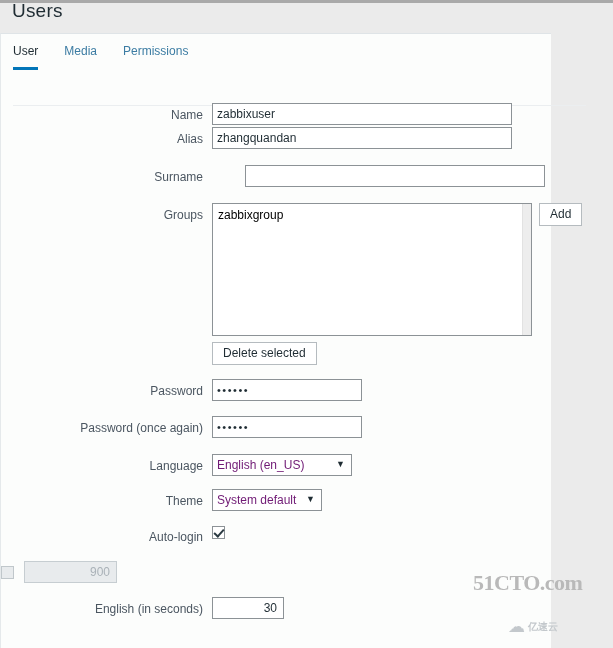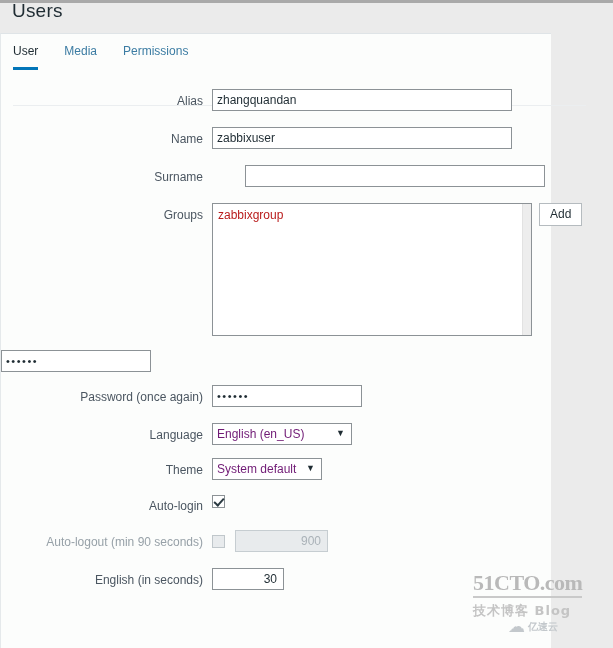"Alias" div.row { order: before "Name" -> after "Name" }
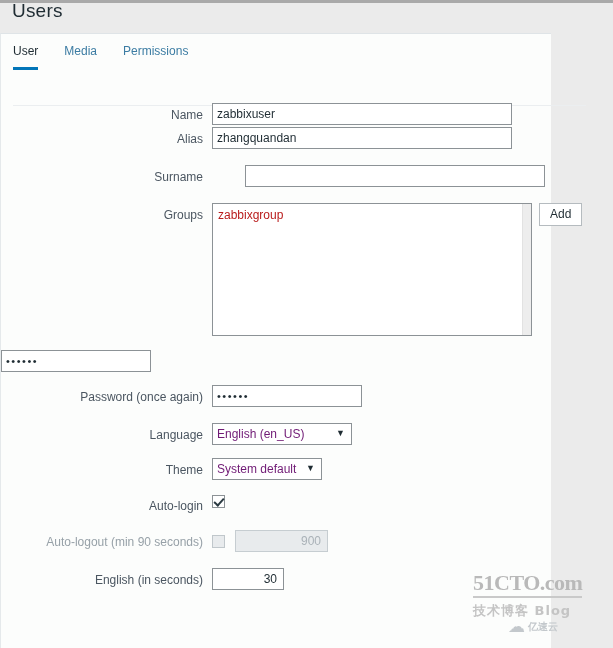"zabbixgroup" .listbox .opt { color: #b91c1c -> #000000 }
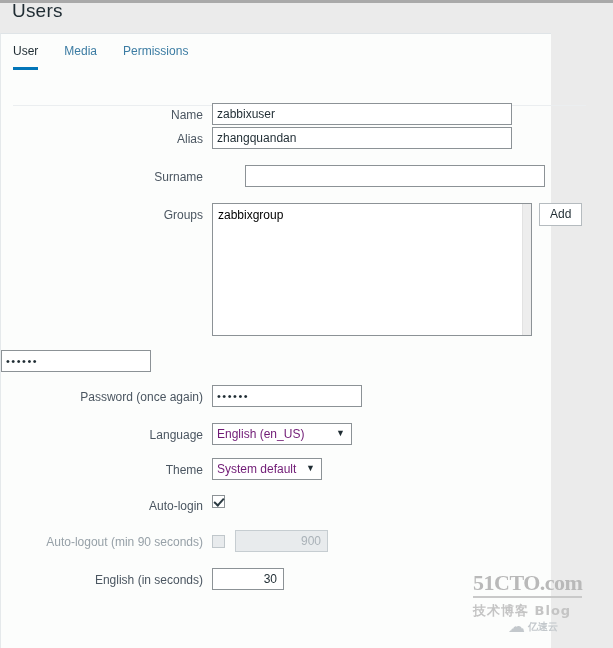"Delete selected" div { html: none -> <div> <button>Delete selected</button> </div> }
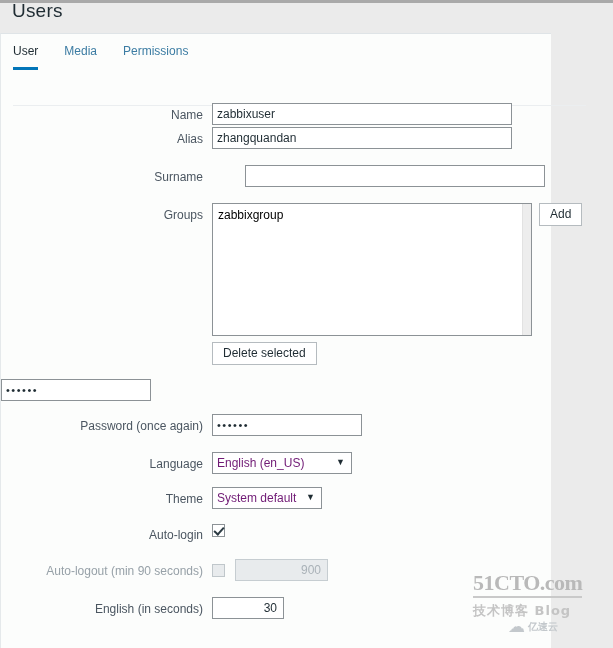"Password" div.label { html: none -> <div>Password</div> }
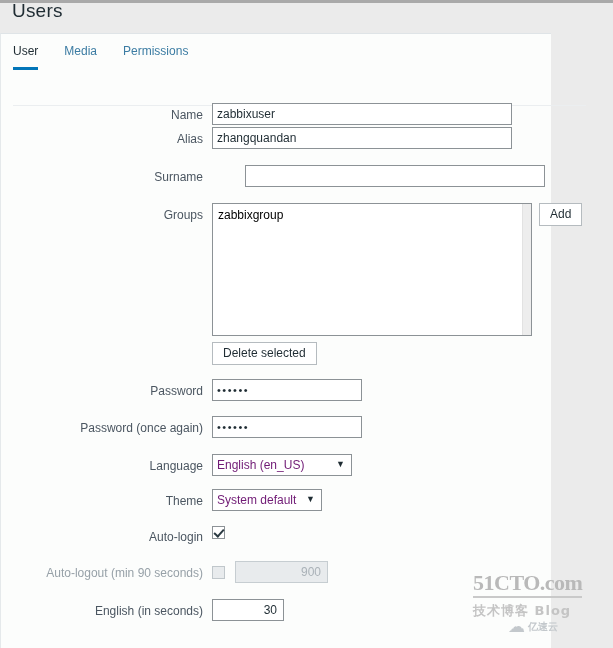"Auto-logout (min 90 seconds)" div.label { html: <div>Auto-logout (min 90 seconds)</div> -> none }
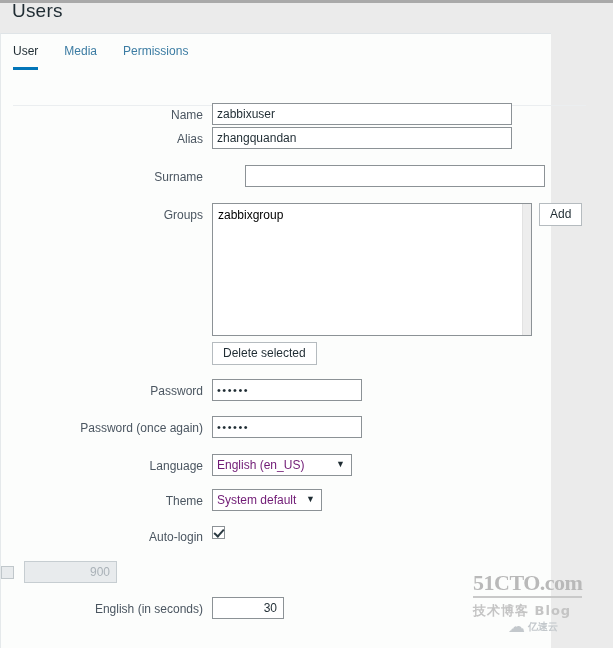"技术博客 Blog" span.line2 { html: <span>技术博客 Blog</span> -> none }
